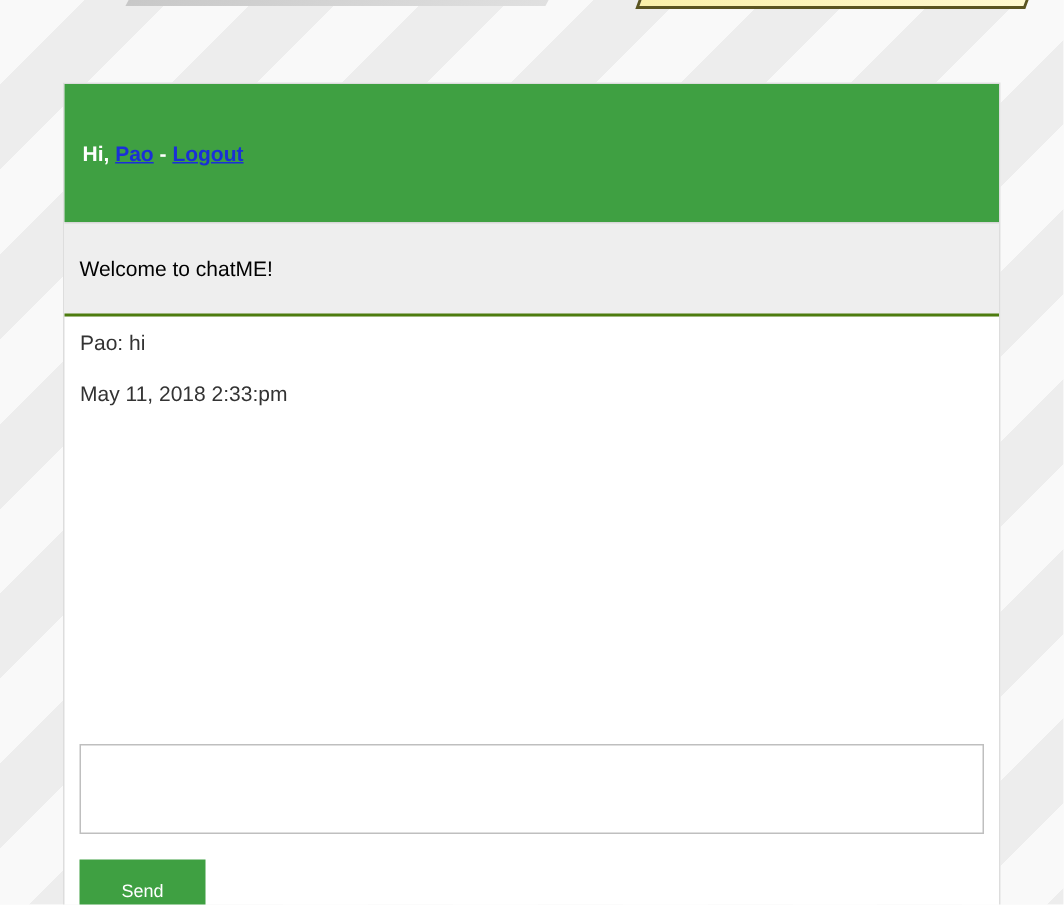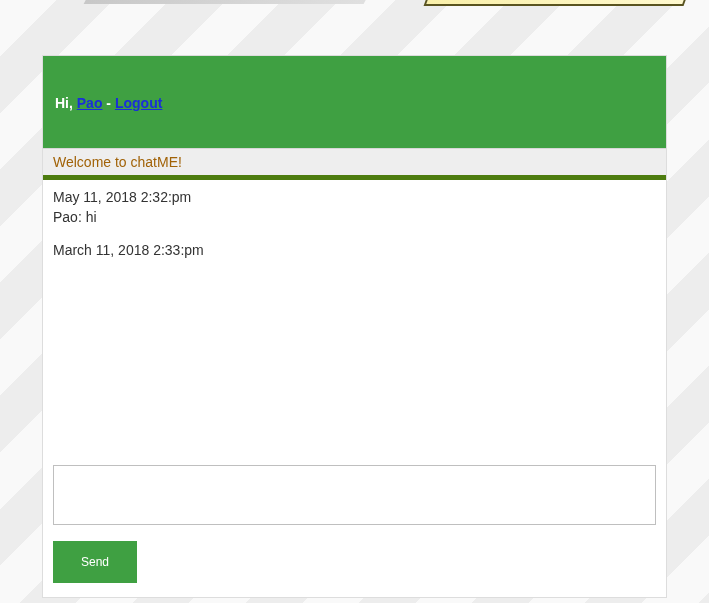"Welcome to chatME!" .welcome-bar { border-bottom: 5px solid #4d7c0f -> 2px solid #4d7c0f; color: #a16207 -> #000000; padding: 5px 10px -> 22px 10px }
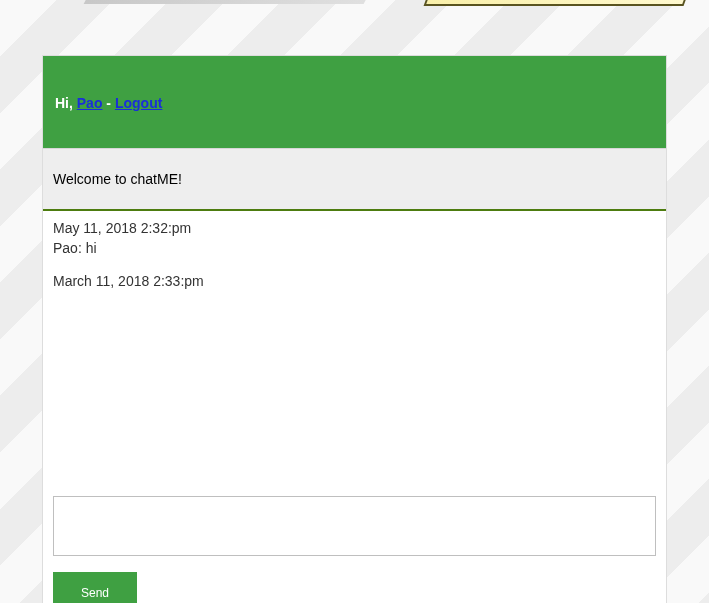"May 11, 2018 2:32:pm" div { html: <div>May 11, 2018 2:32:pm</div> -> none }
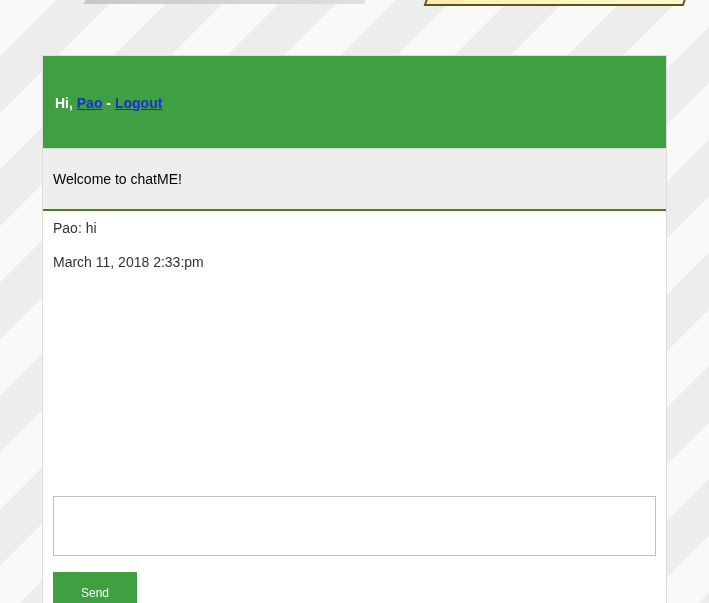"March 11, 2018 2:33:pm" div { text: March -> May }
